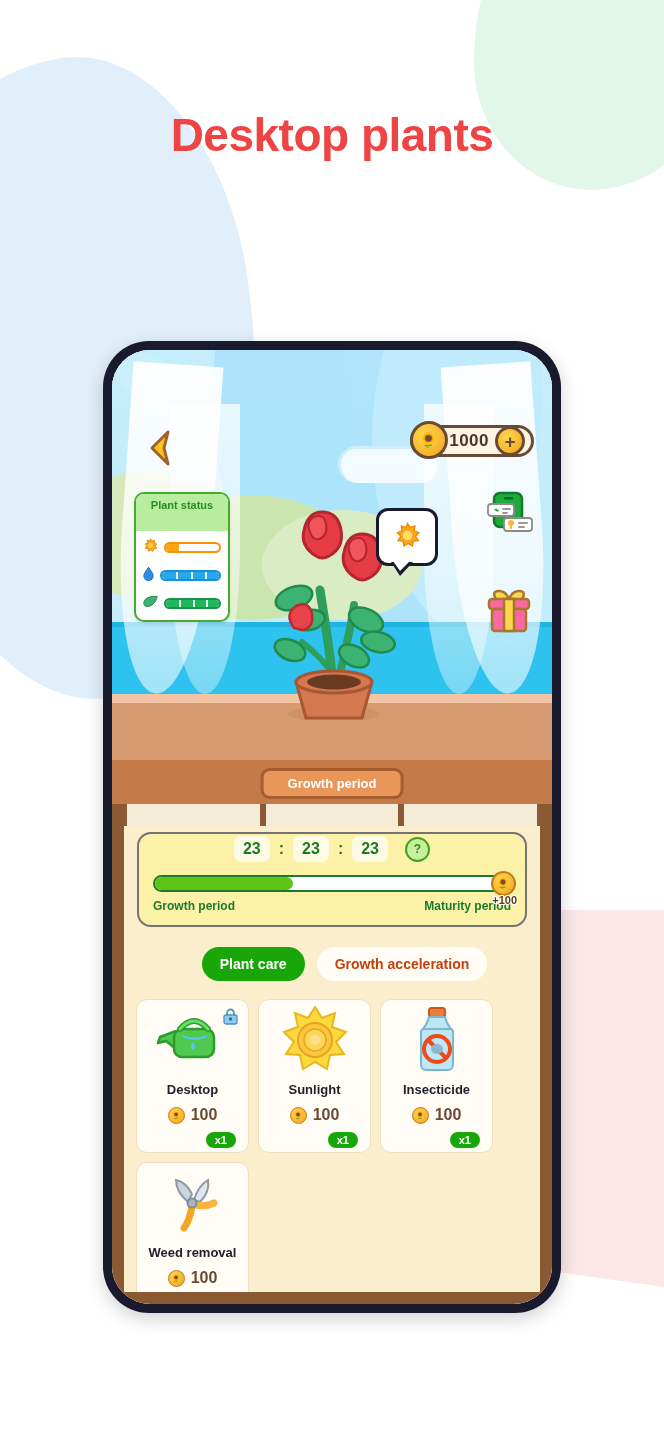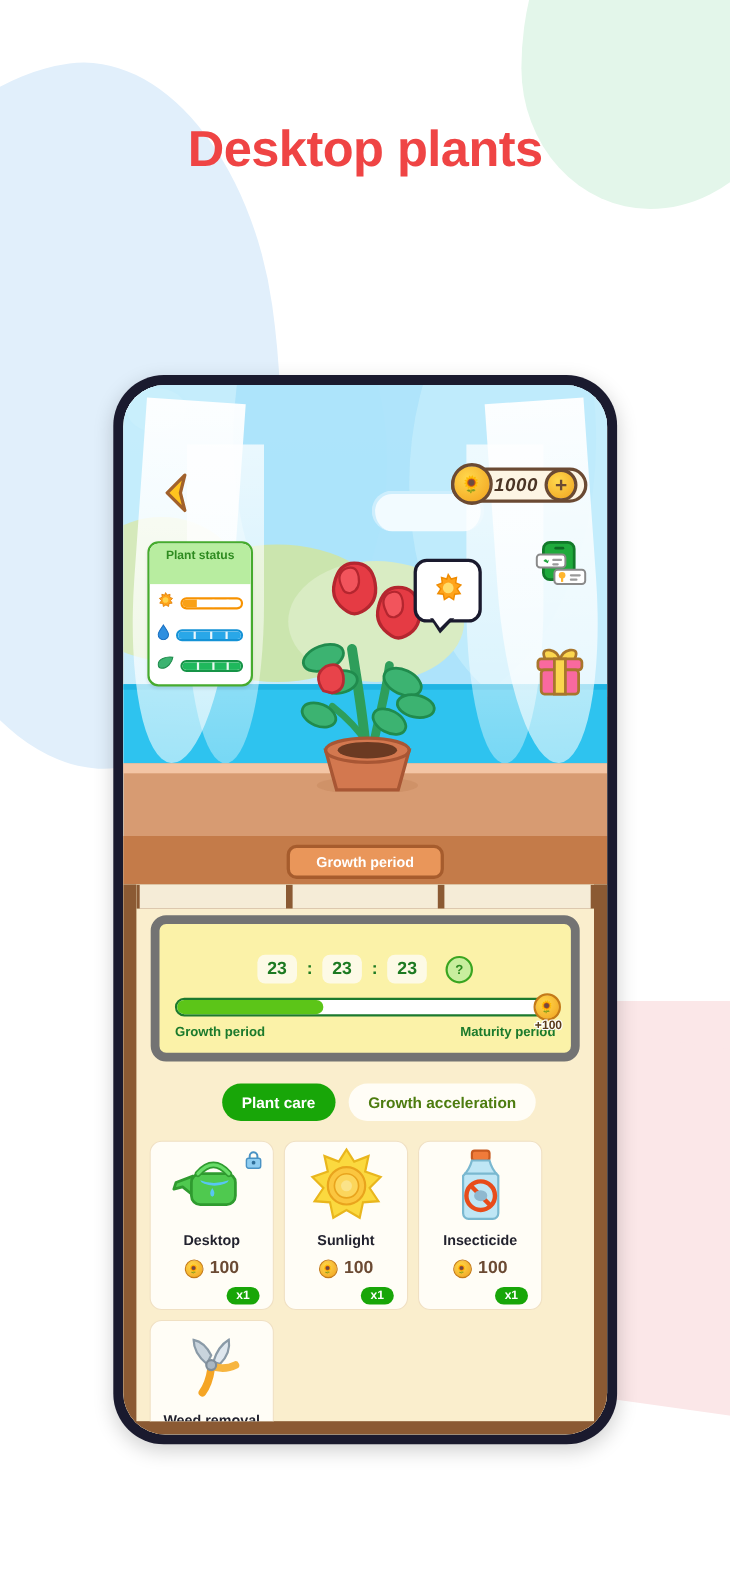"1000" .coin-amount { font-style: italic -> none }
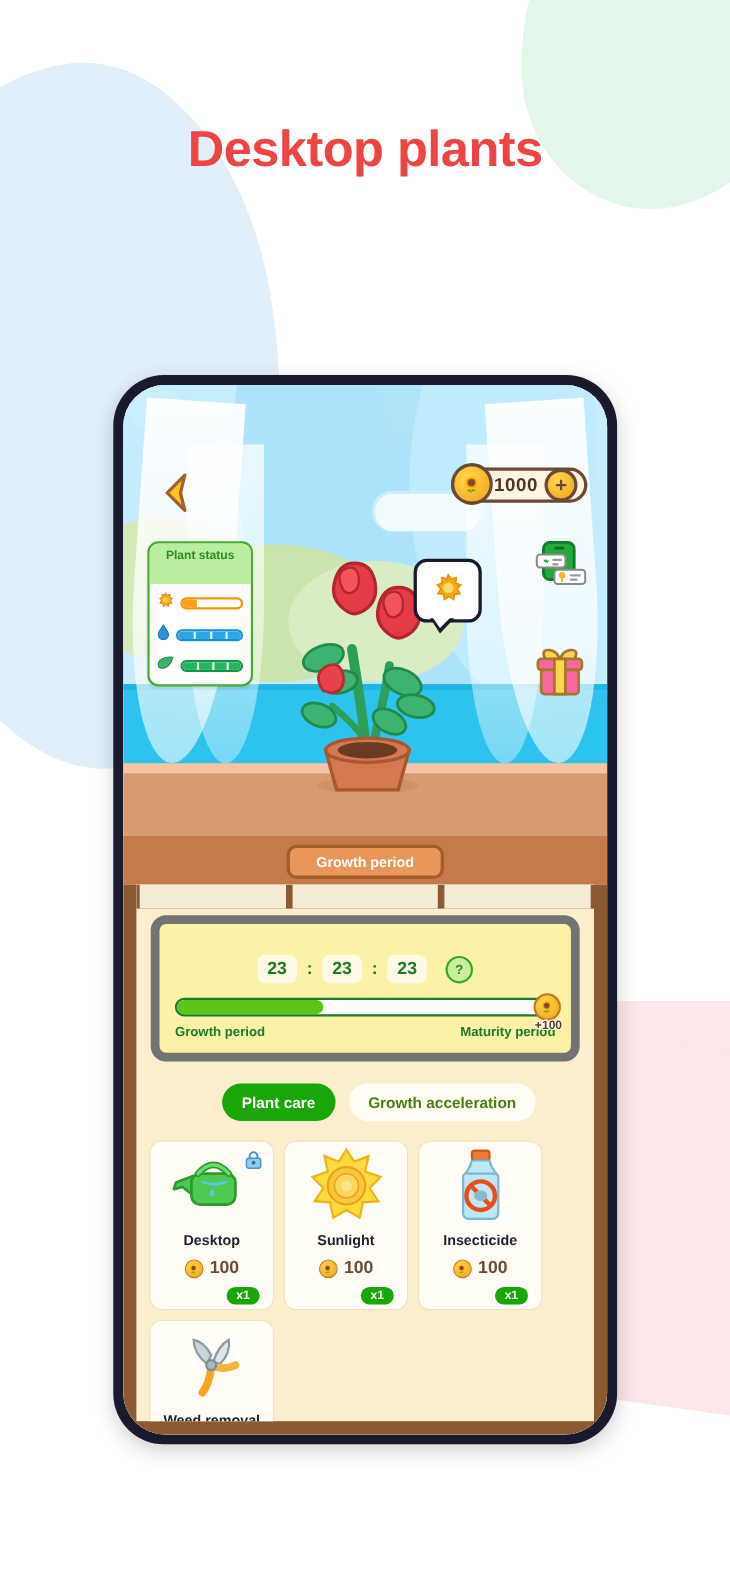"23" .timer-card { border: 8px solid #737373 -> 2px solid #737373; padding: 28px 14px 12px -> 2px 14px 12px }
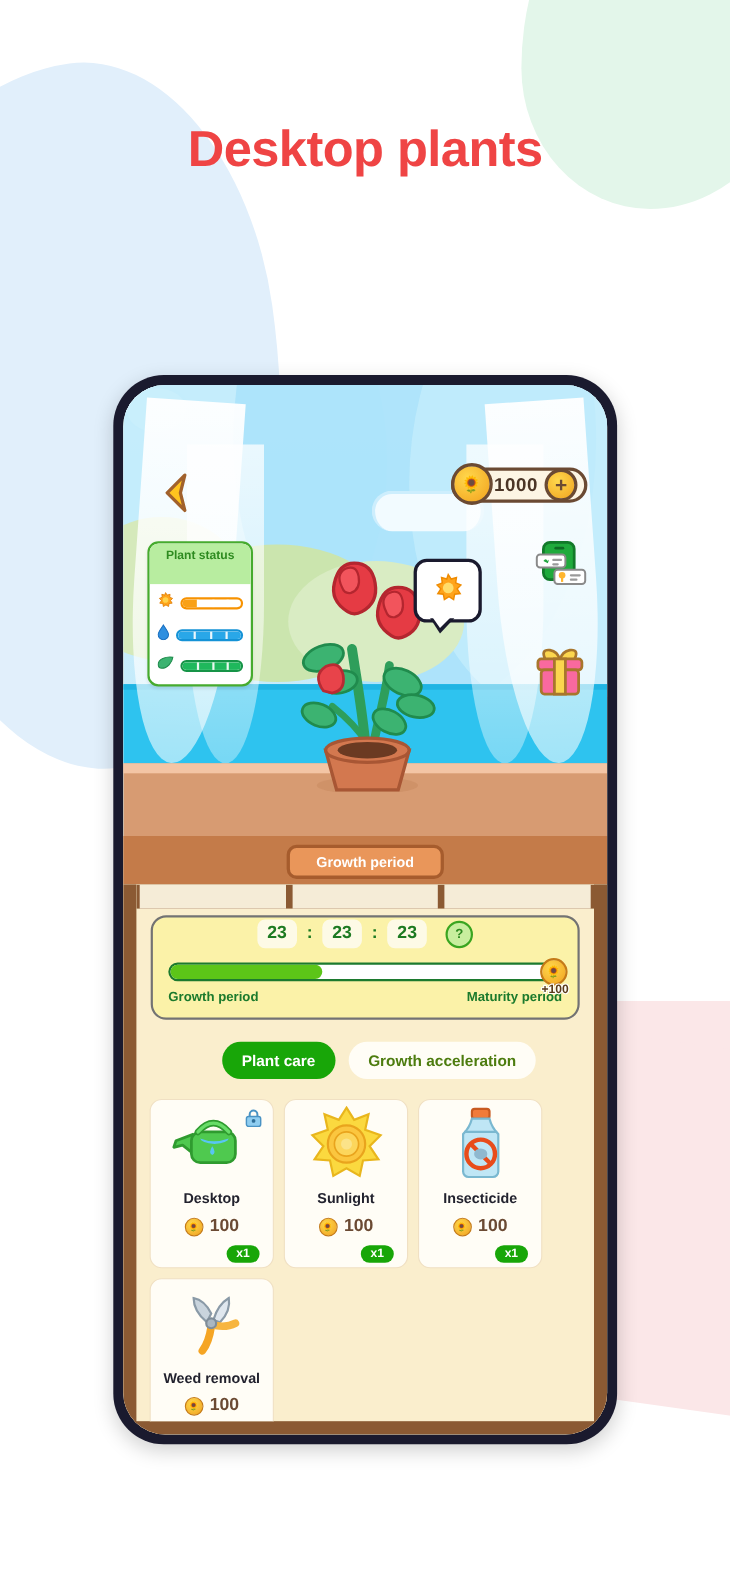"Growth acceleration" .tab-idle { color: #4d7c0f -> #c2410c }
